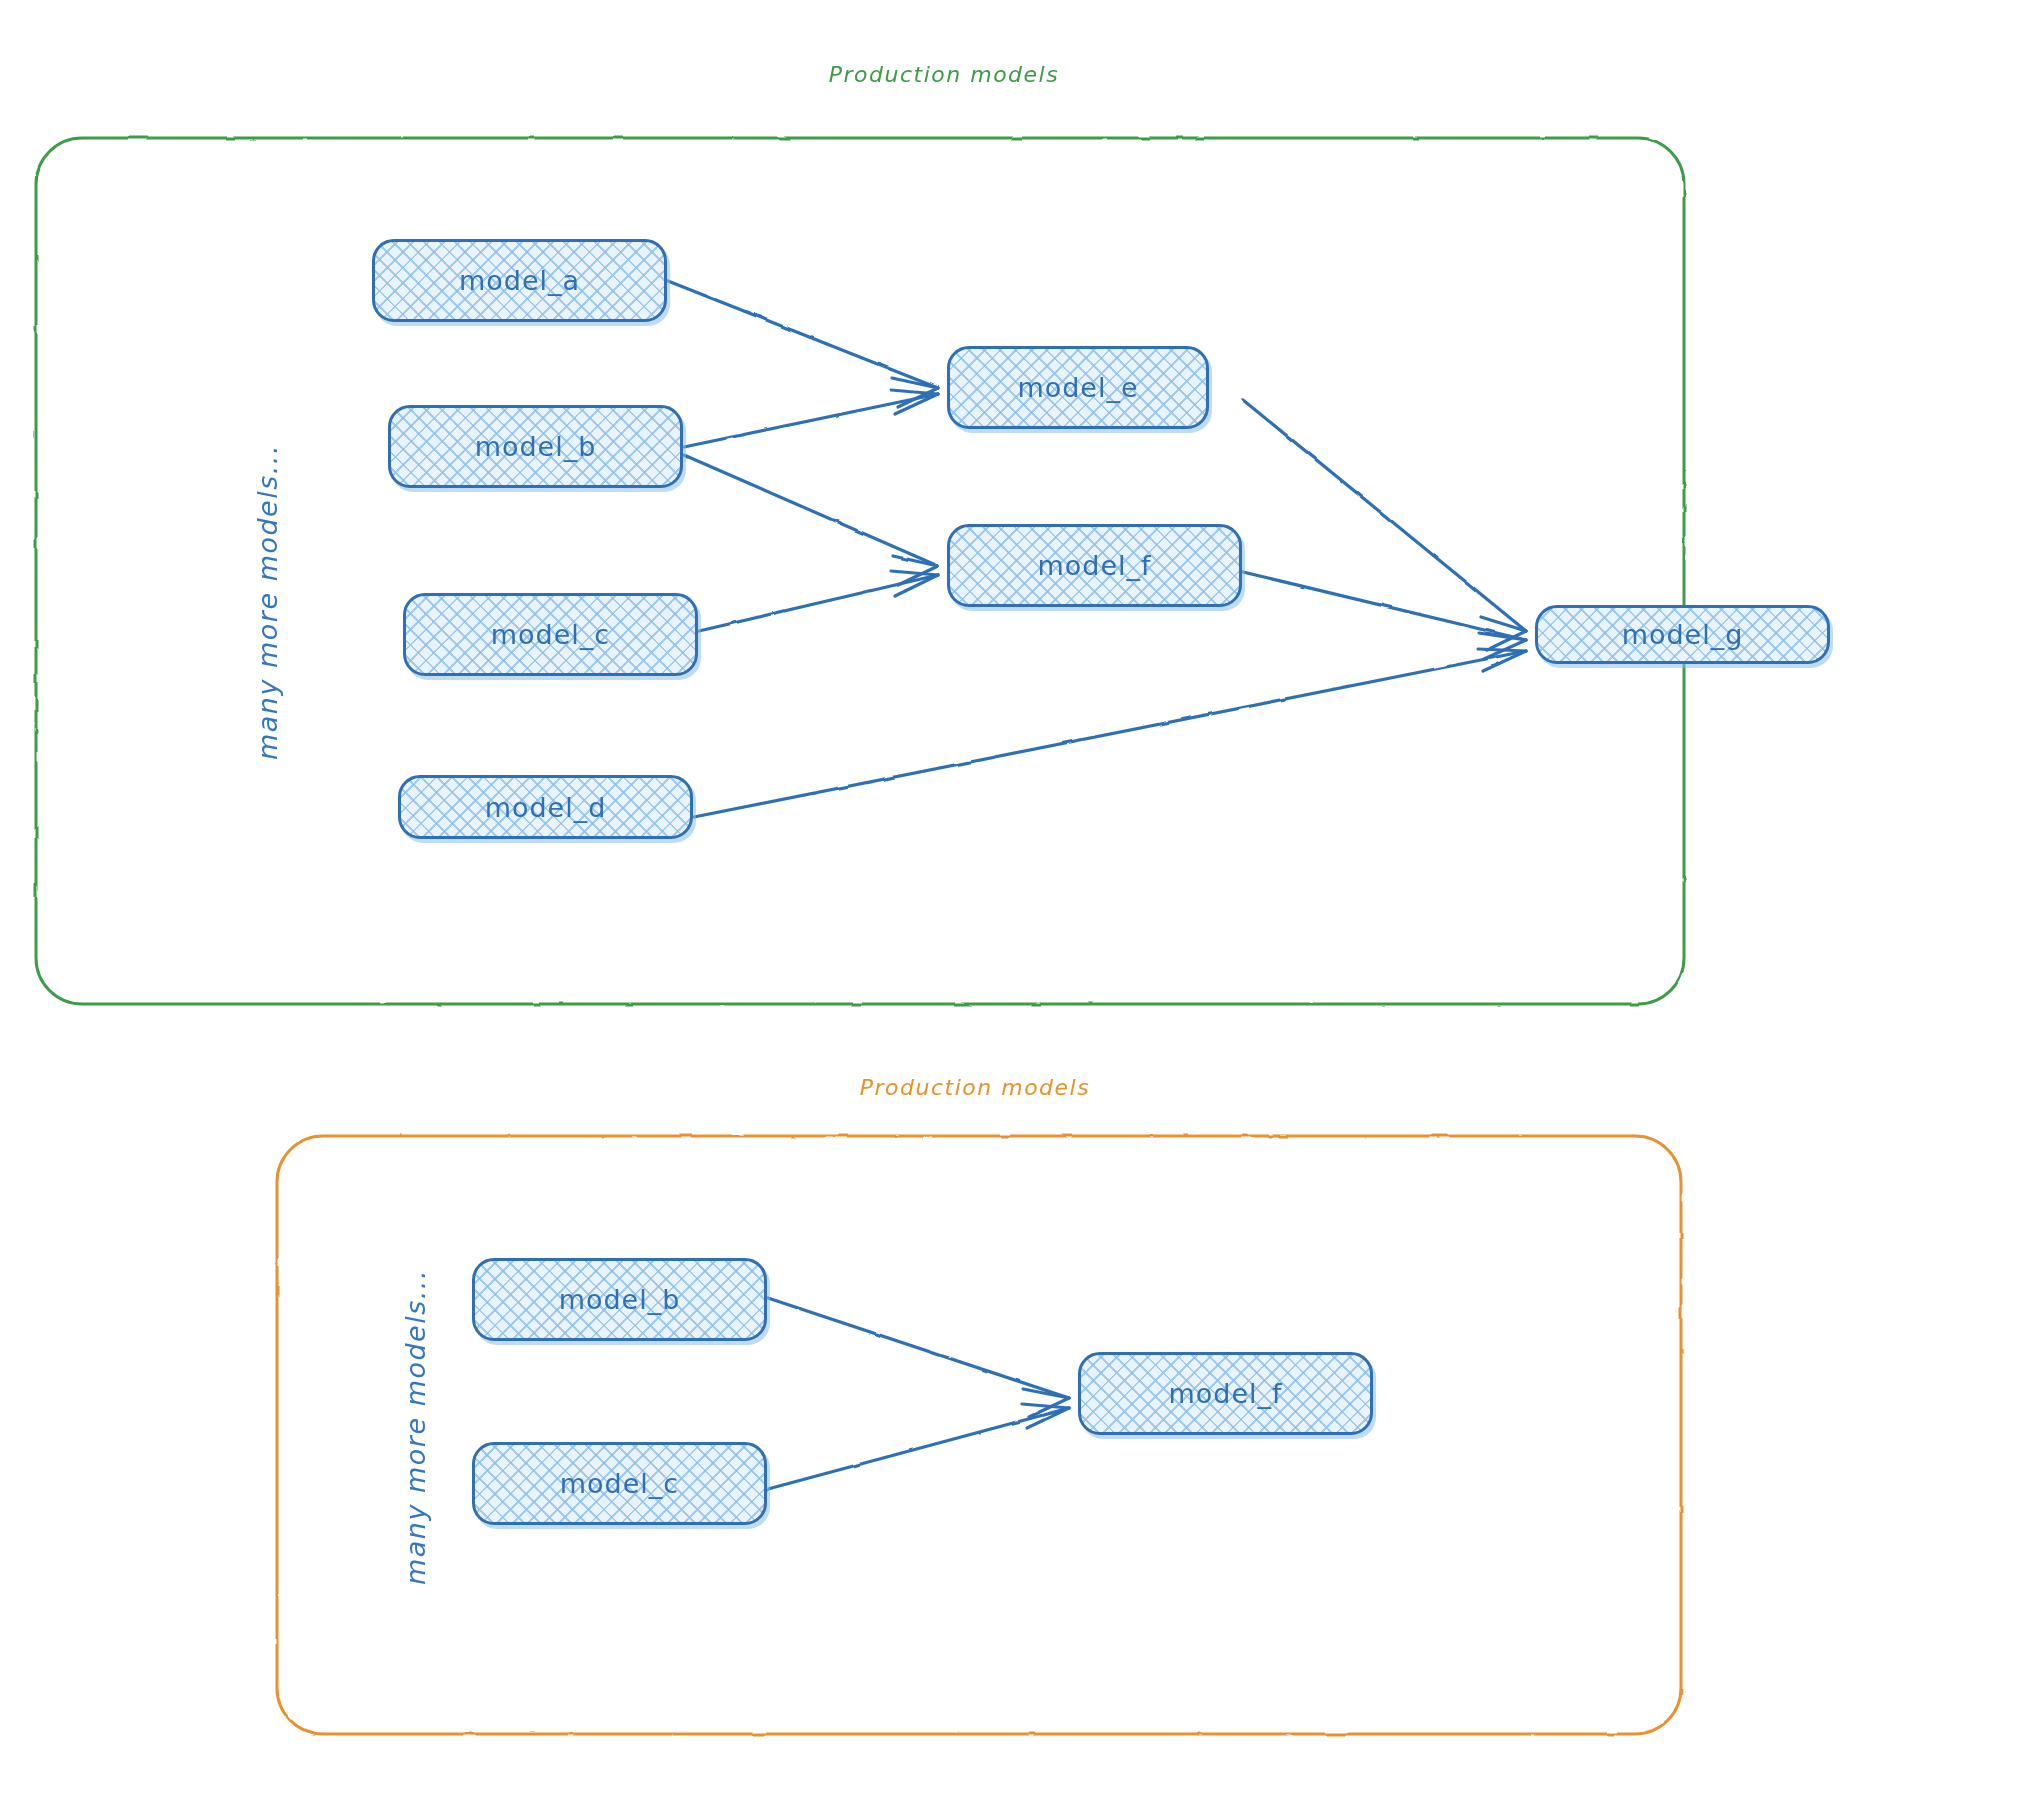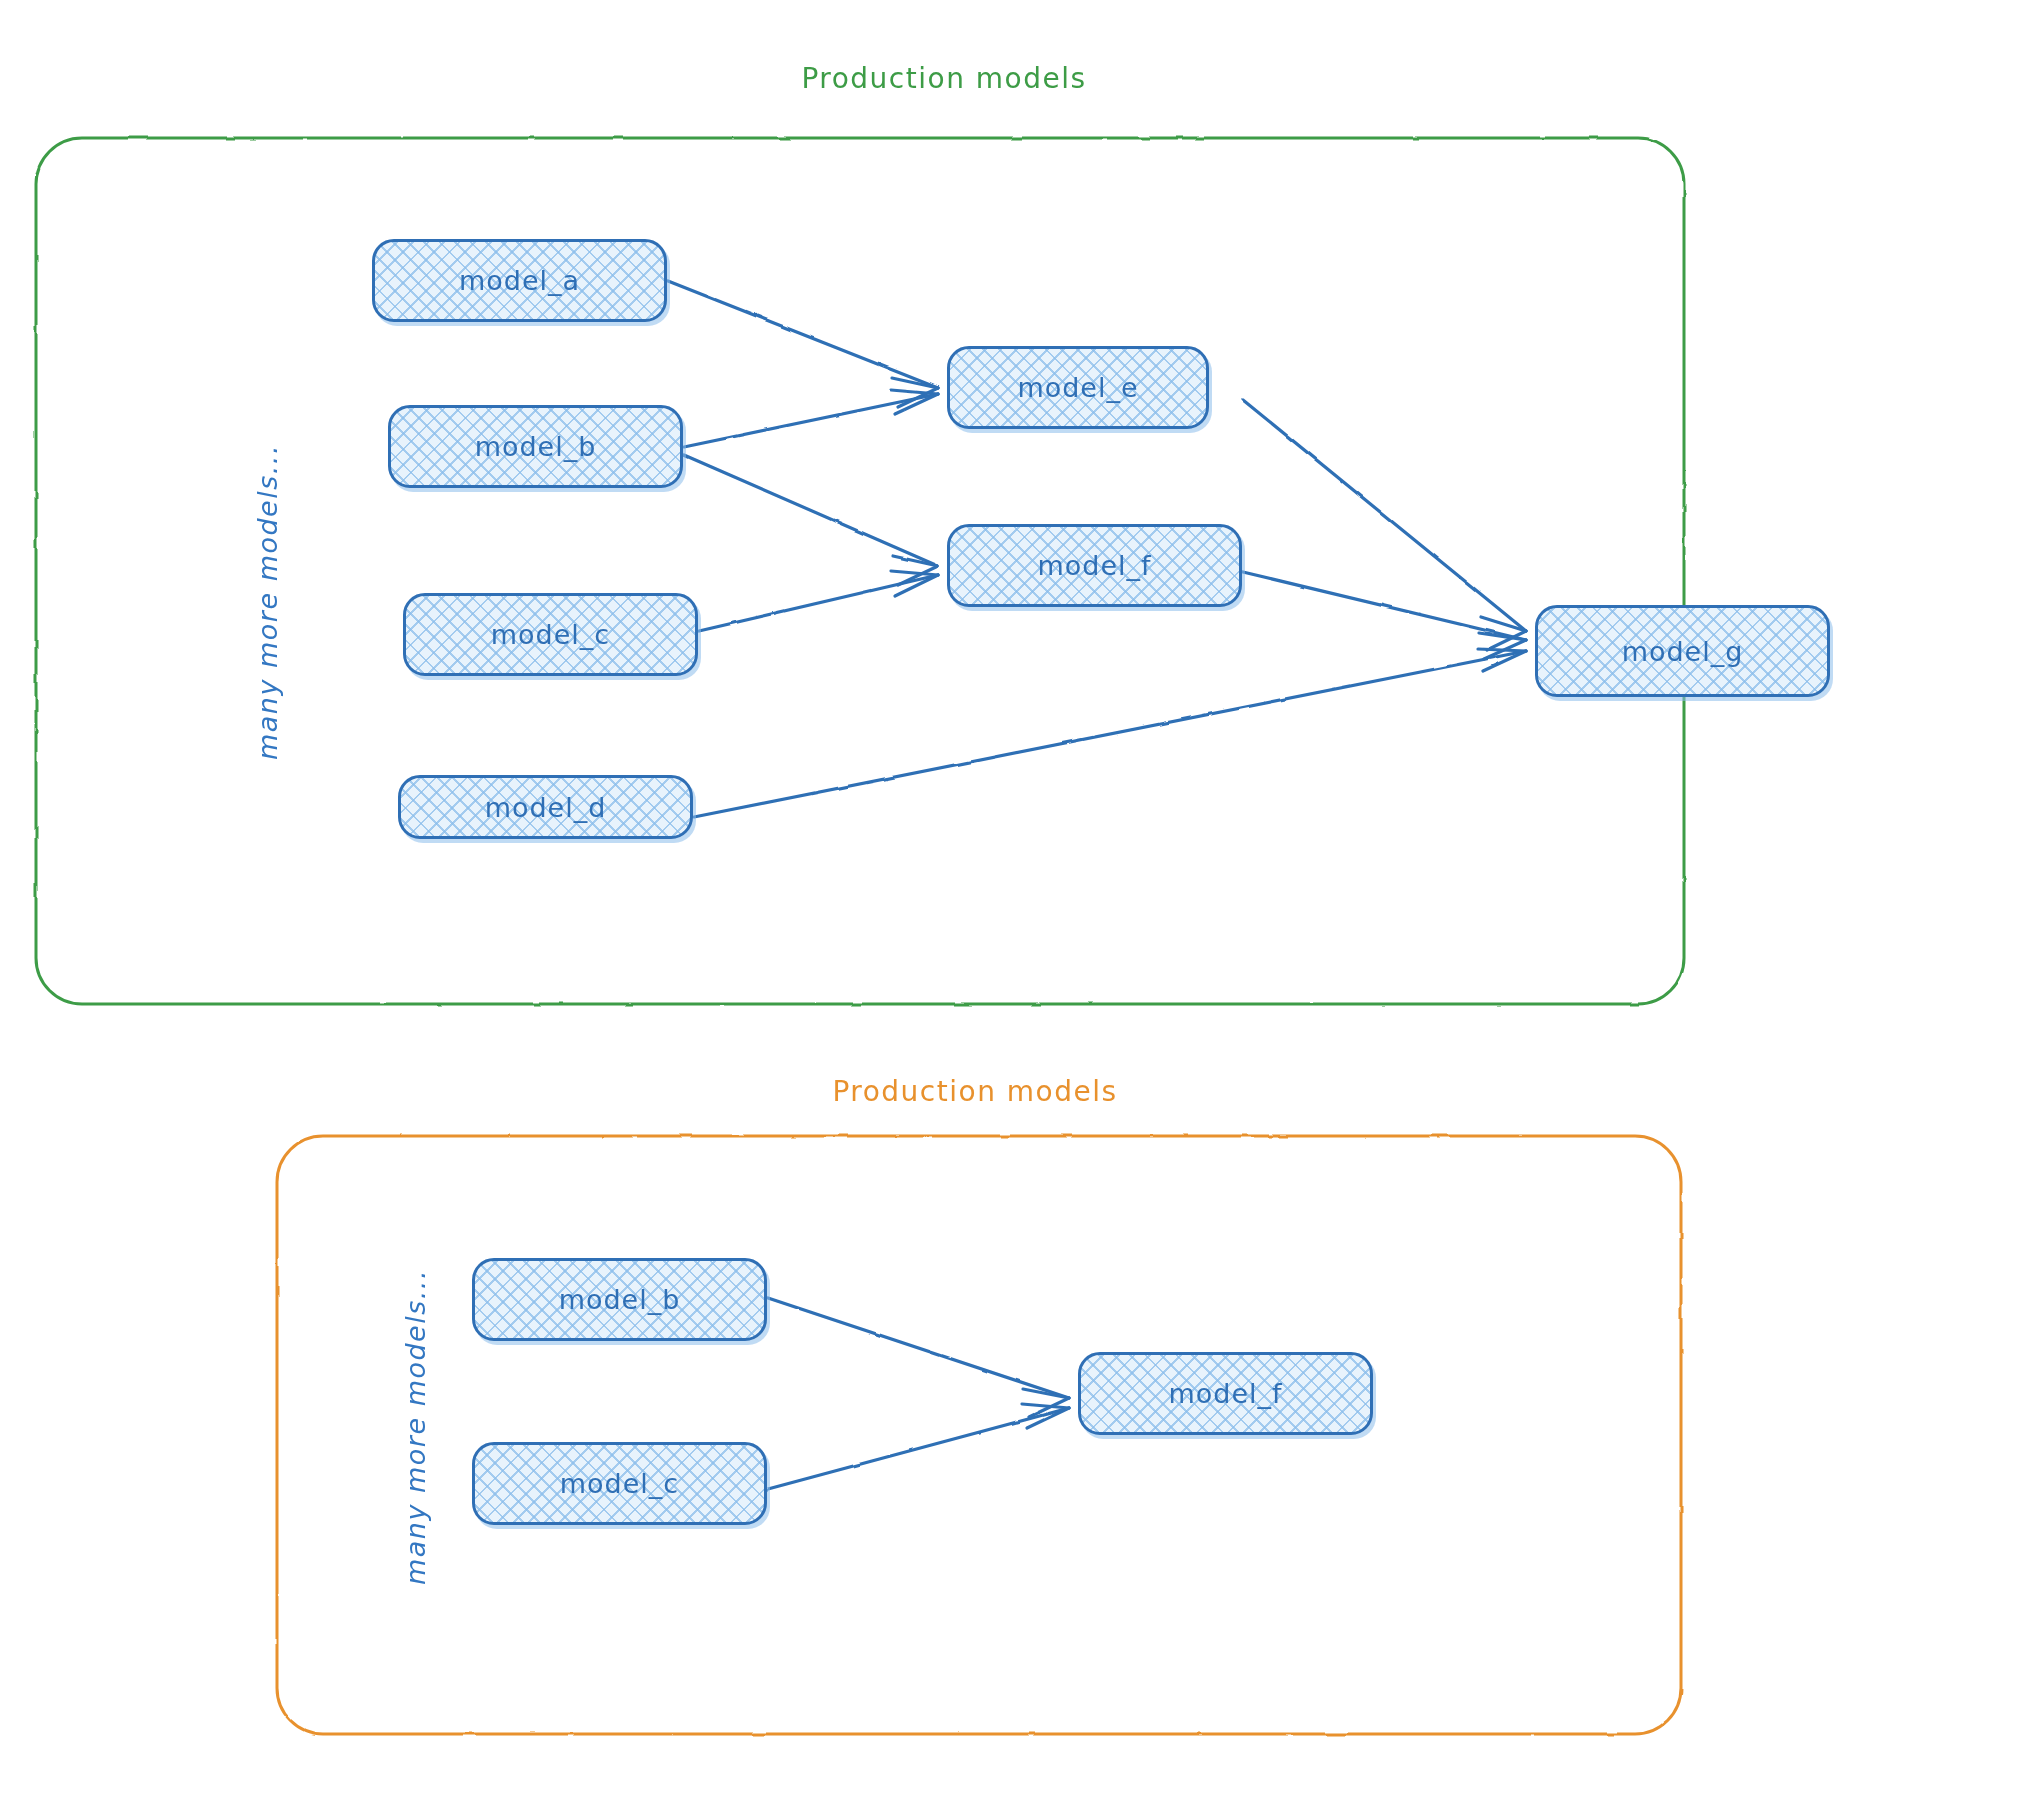"Production models" .grp-title { font-size: 28px -> 22px; font-style: none -> italic }
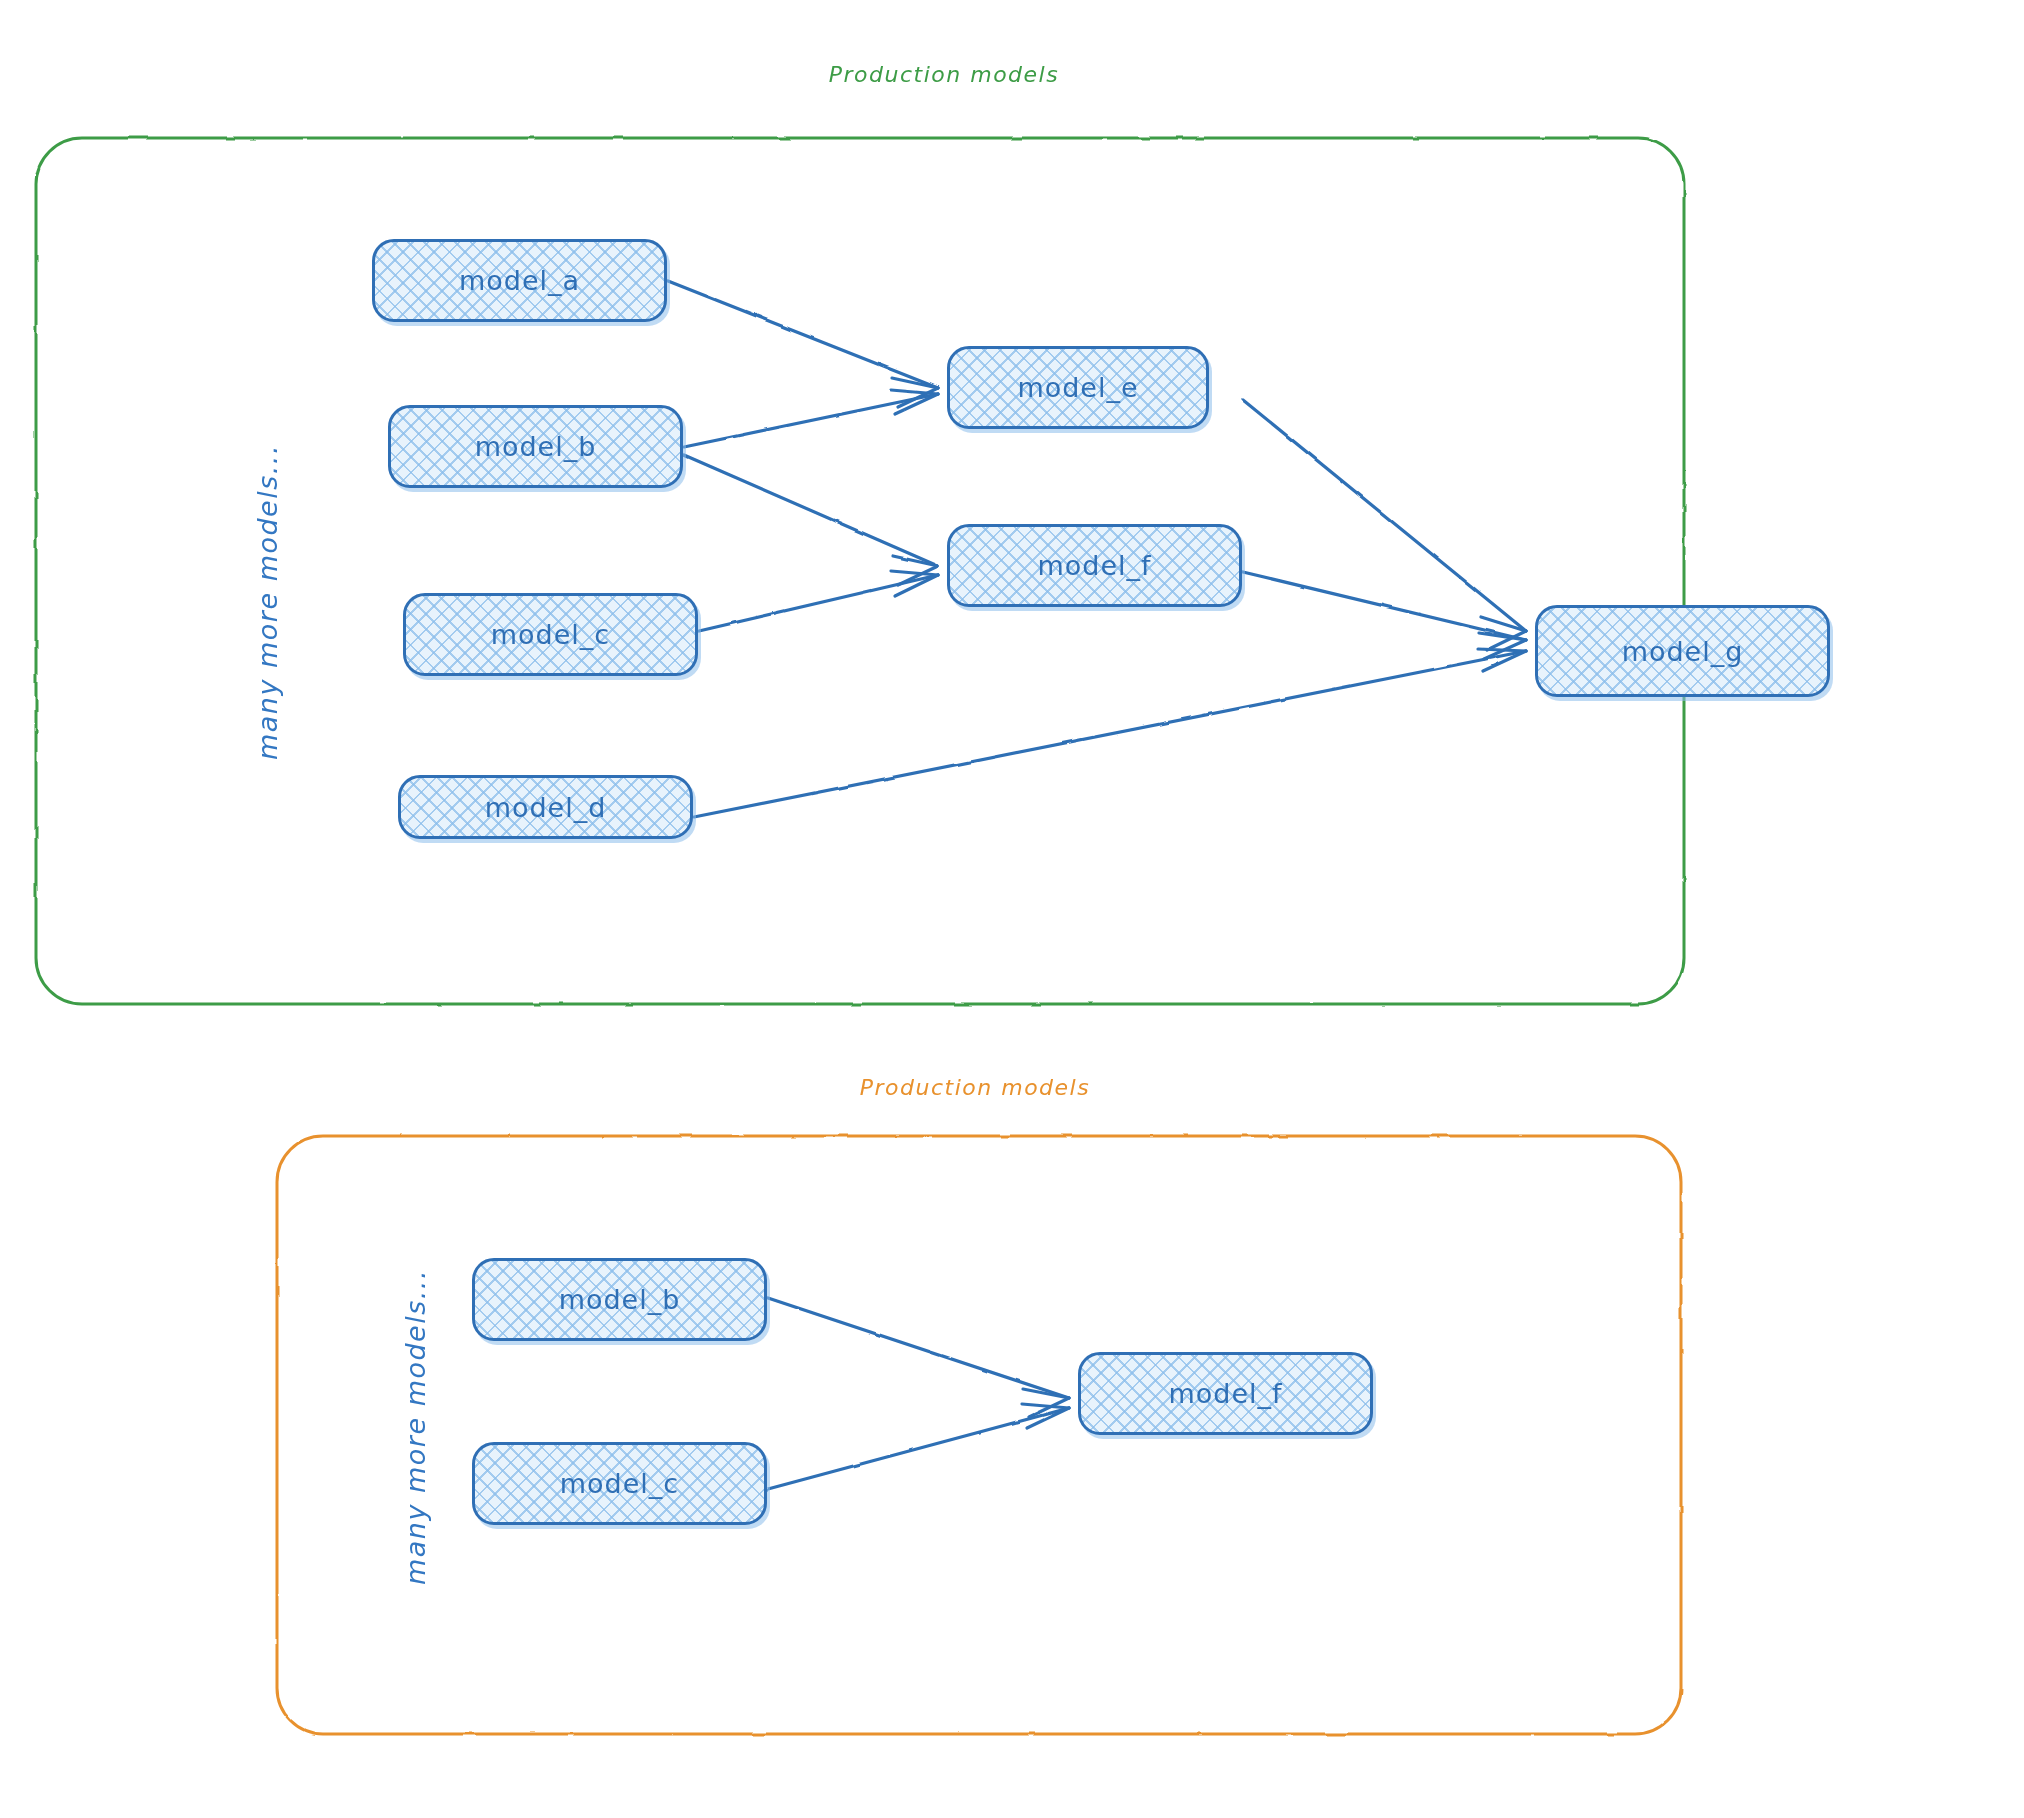"model_g" div.node { height: 92px -> 59px }
